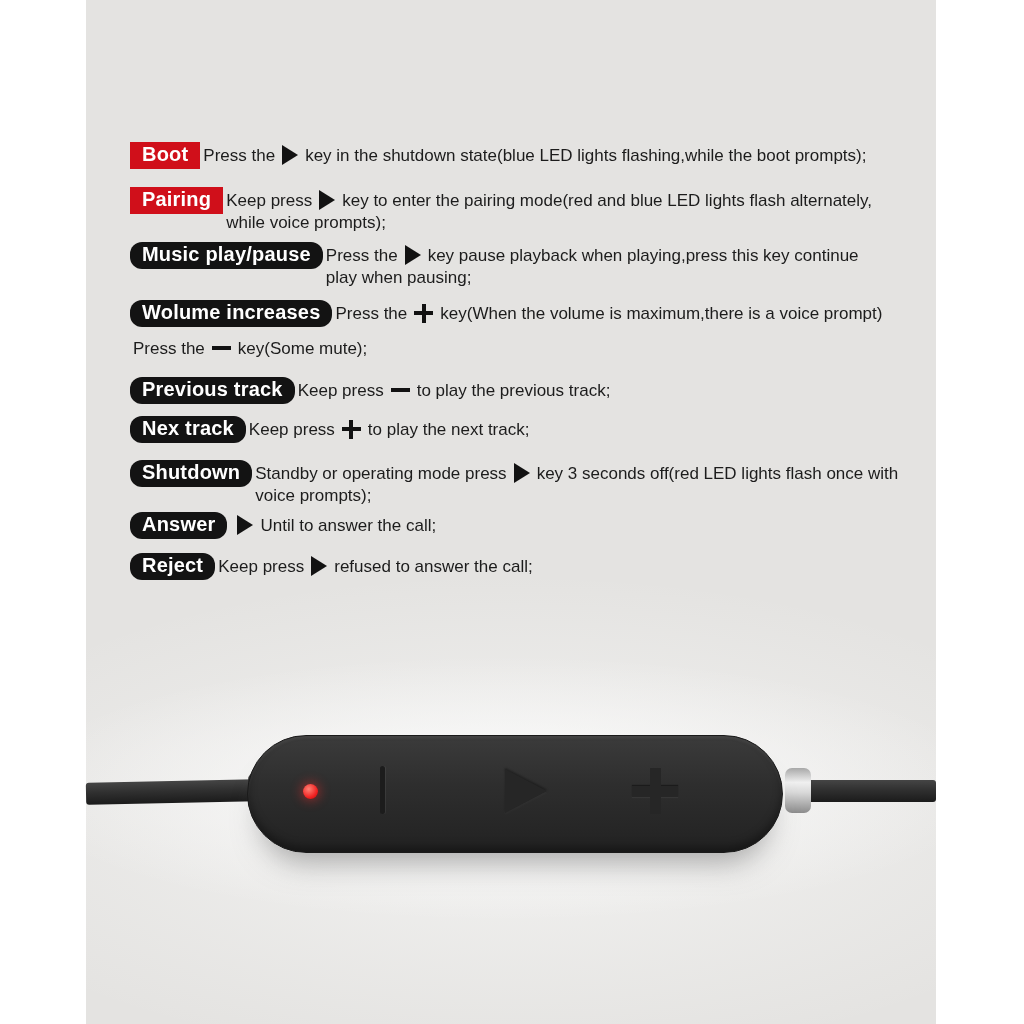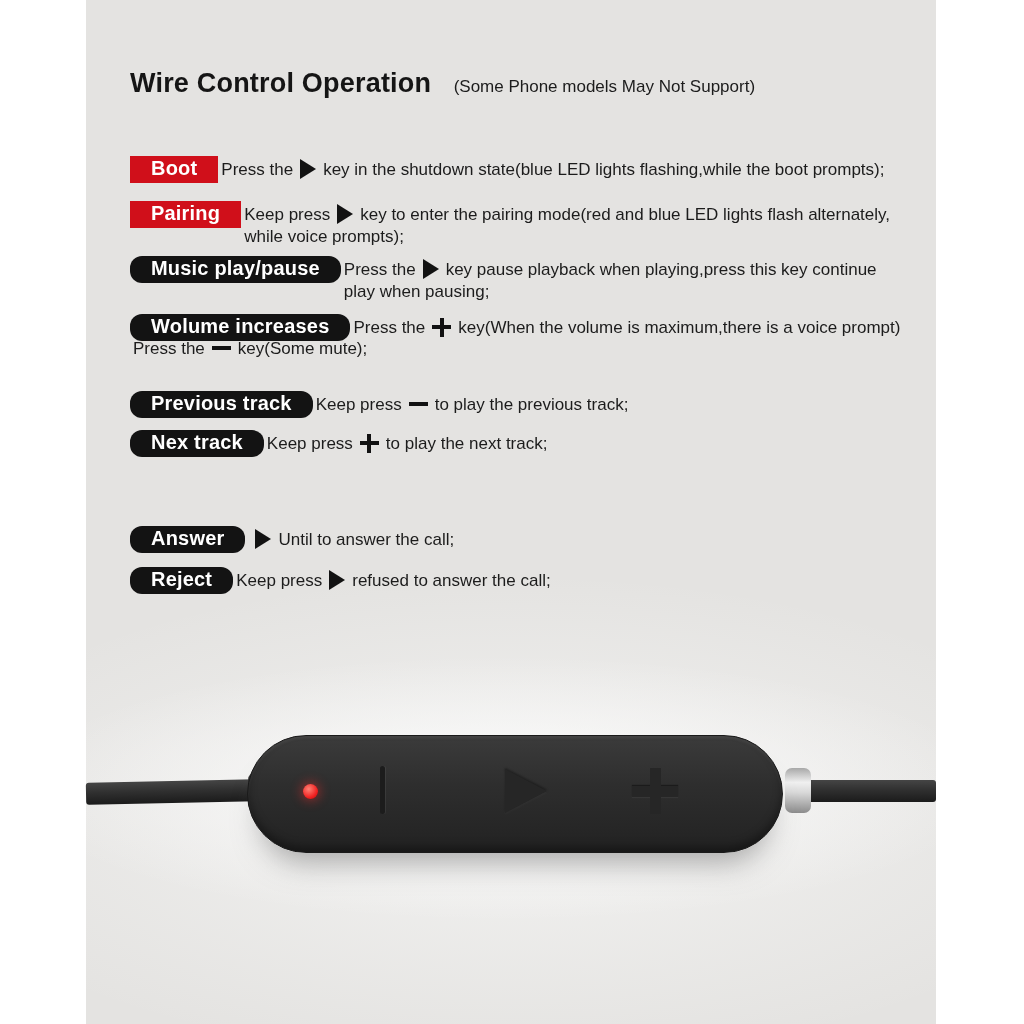"Wire Control Operation (Some Phone" div.header { html: <div> <h1>Wire Control Operation</h1> <span>(Some Phone models May Not Support)</span> </div> -> none }
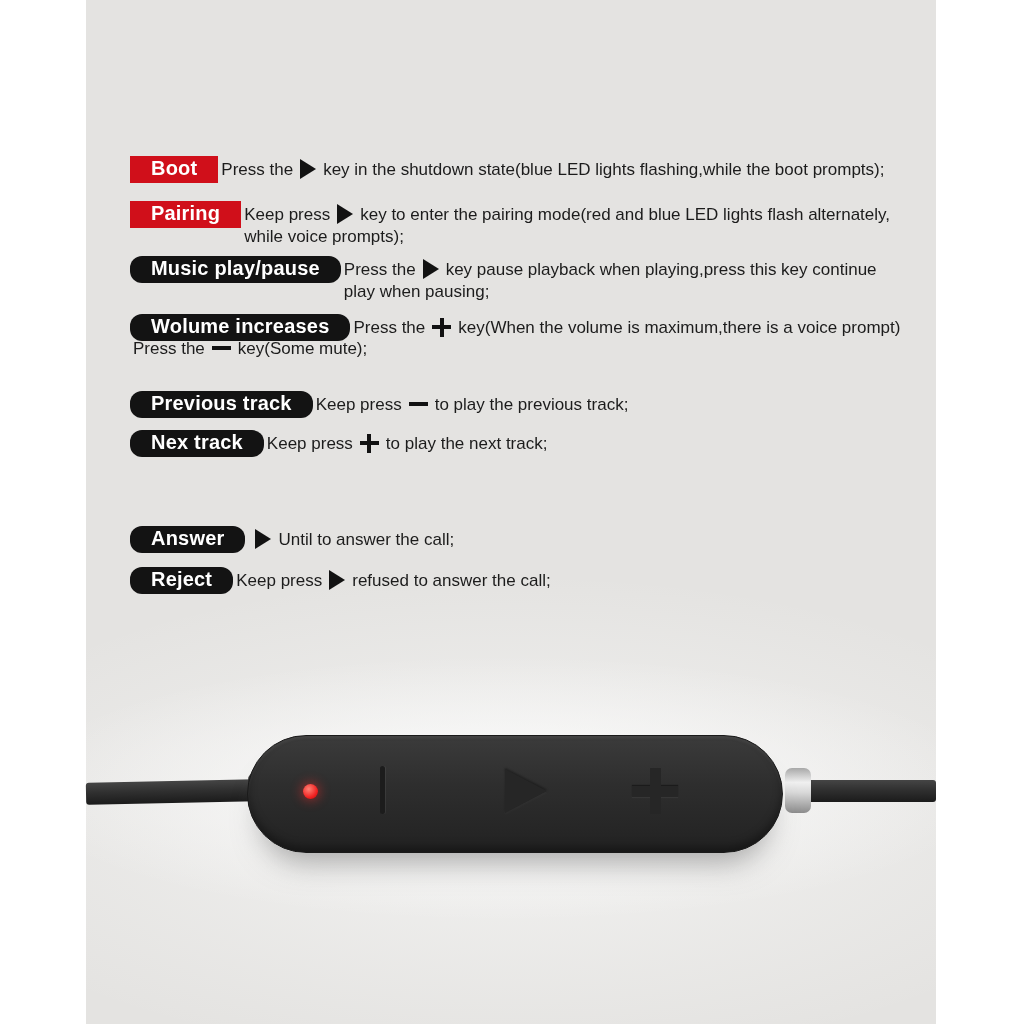"Boot" .badge { margin-top: 14px -> none; padding: 1px 21px 3px -> 1px 12px 3px }
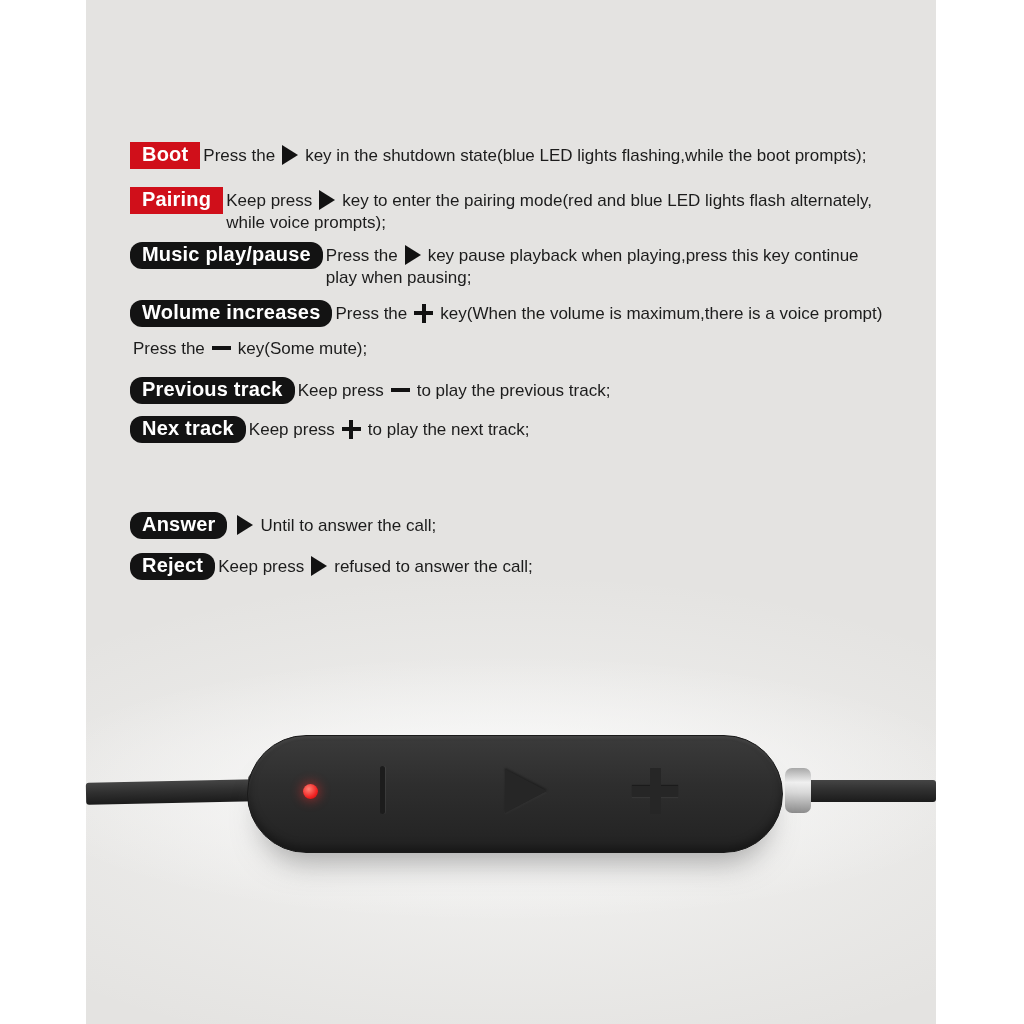"Shutdown" div.row { html: none -> <div> <span>Shutdown</span> <div><span>Standby or operating mode press</span><span></span><span>key 3 seconds off(red LED lights flash once with voice prompts);</span></div> </div> }
